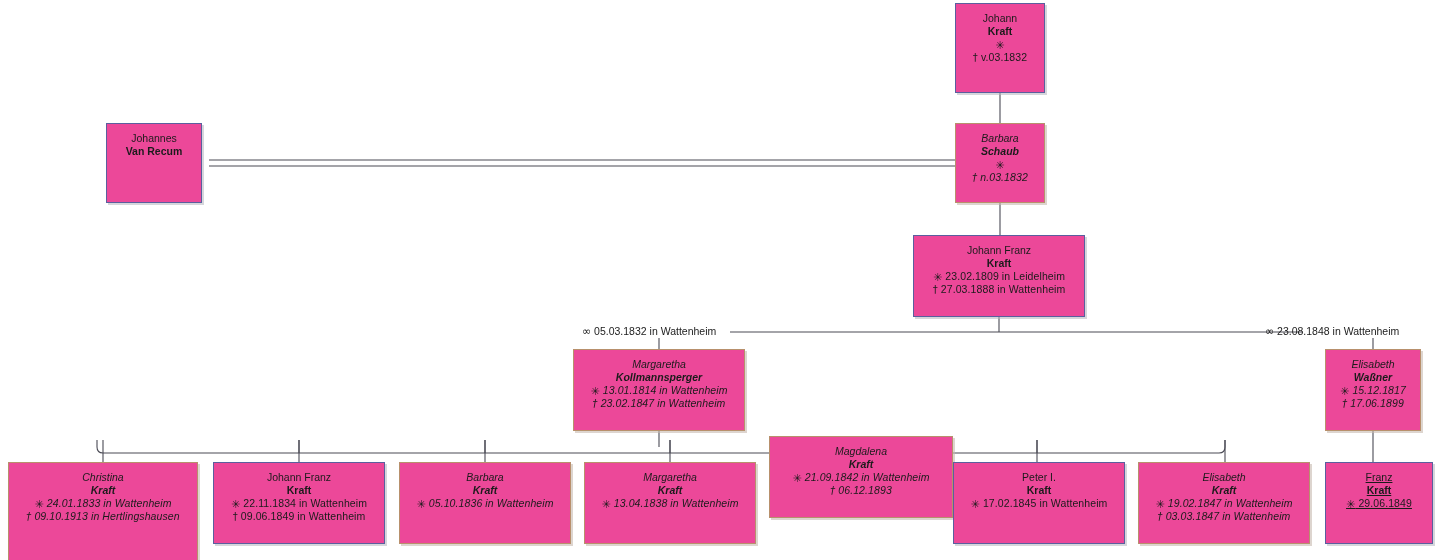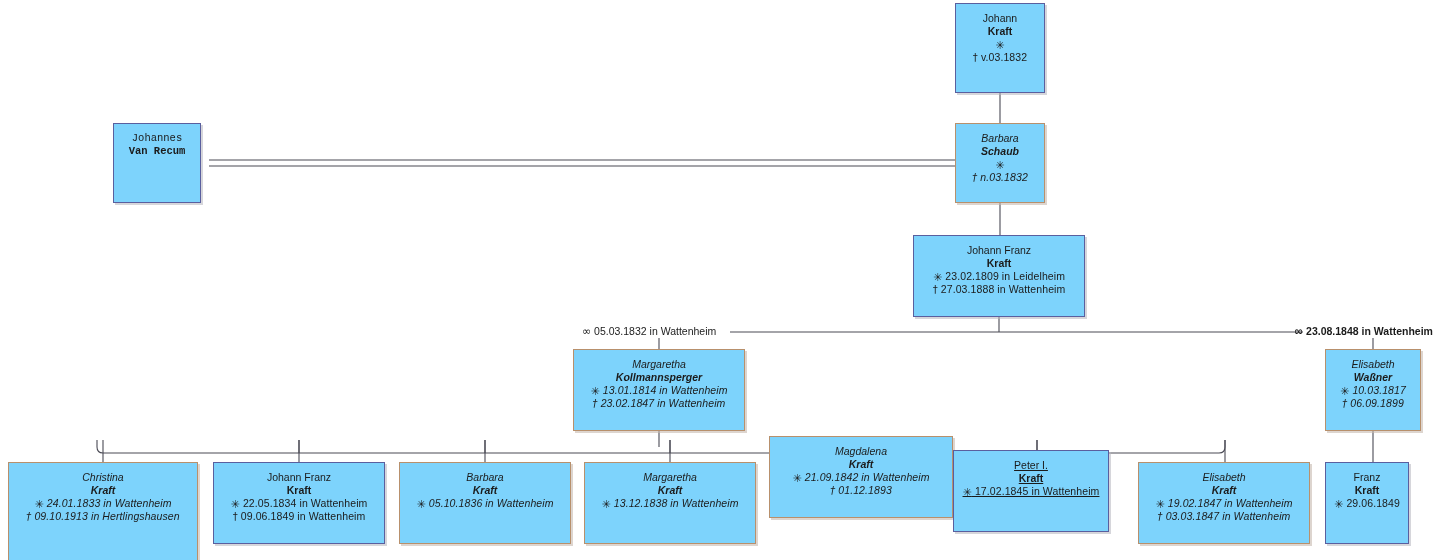"Johann" .node { background: #7dd3fc -> #ec4899 }
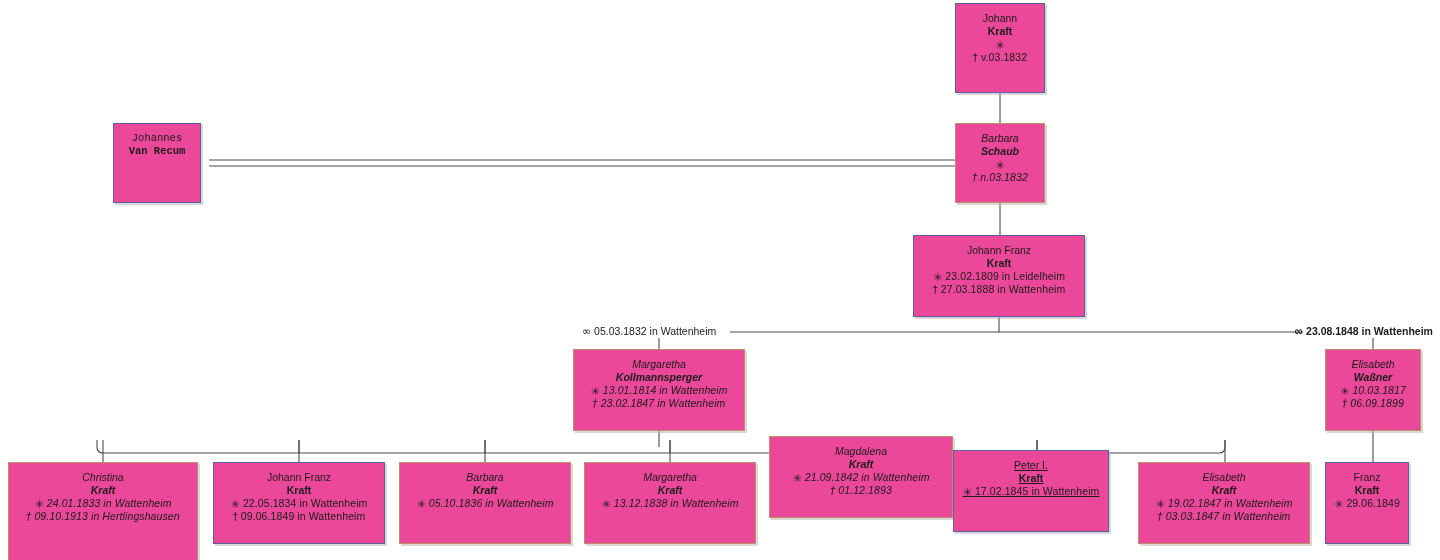"Johannes" div.node { font-family: Liberation Mono, monospace -> none; left: 113px -> 106px; width: 88px -> 96px }
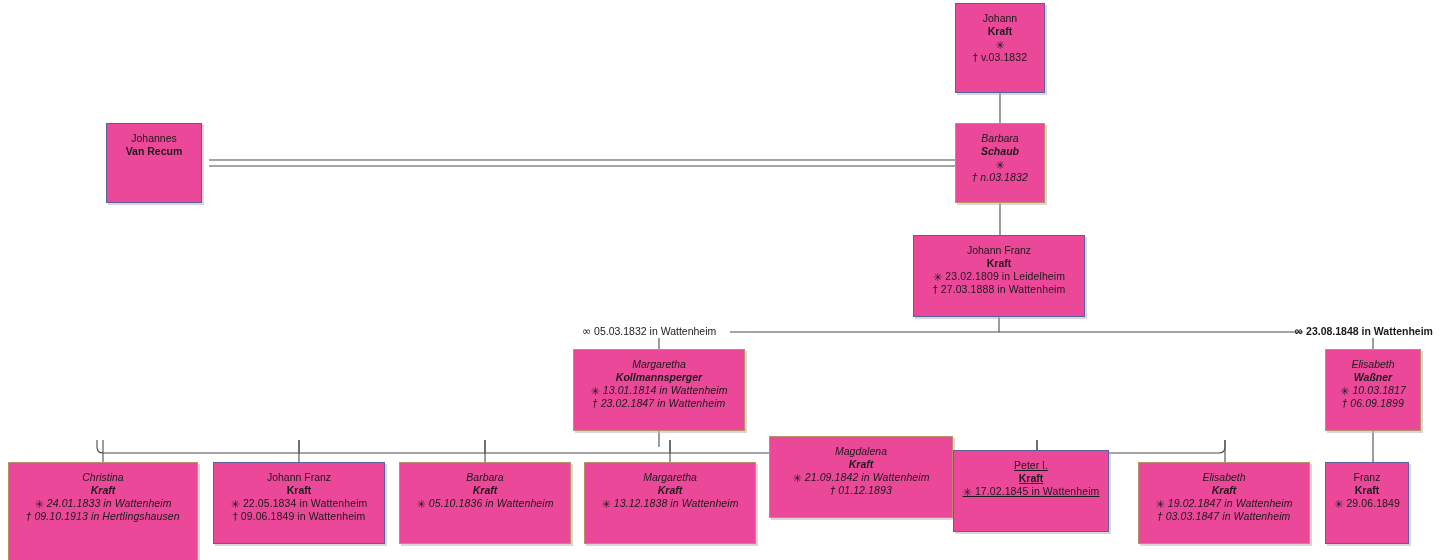"∞ 23.08.1848 in Wattenheim" div.marriage { font-weight: bold -> none; left: 1294px -> 1265px }
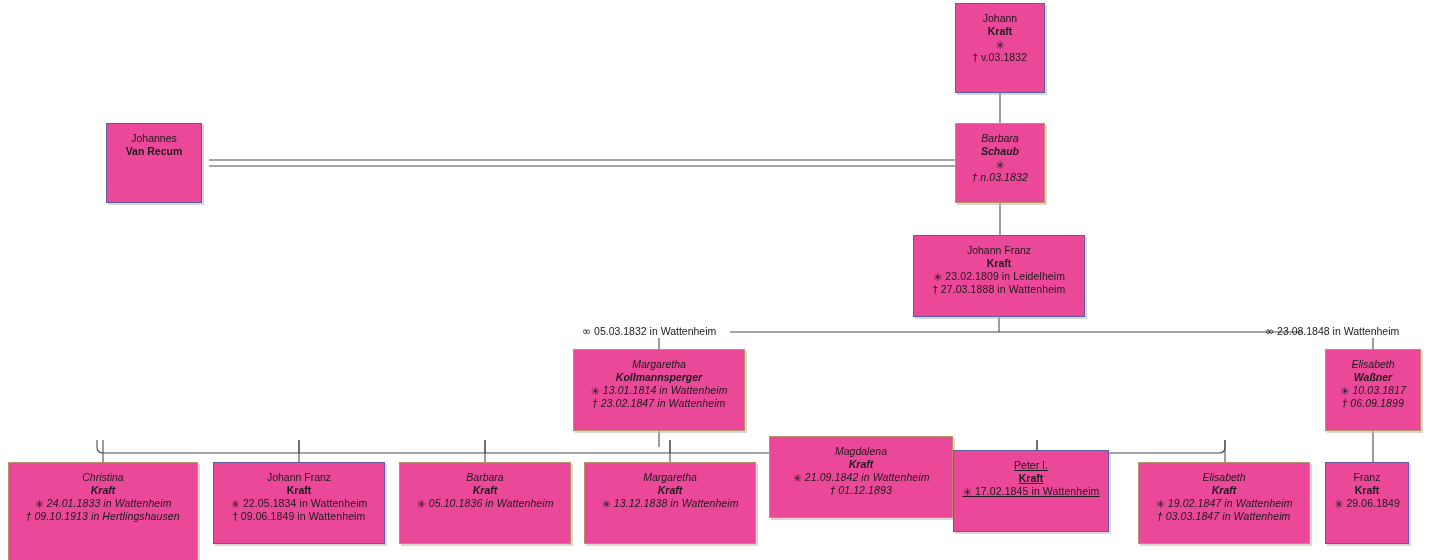"10.03.1817" span { text: 10.03.1817 -> 15.12.1817 }
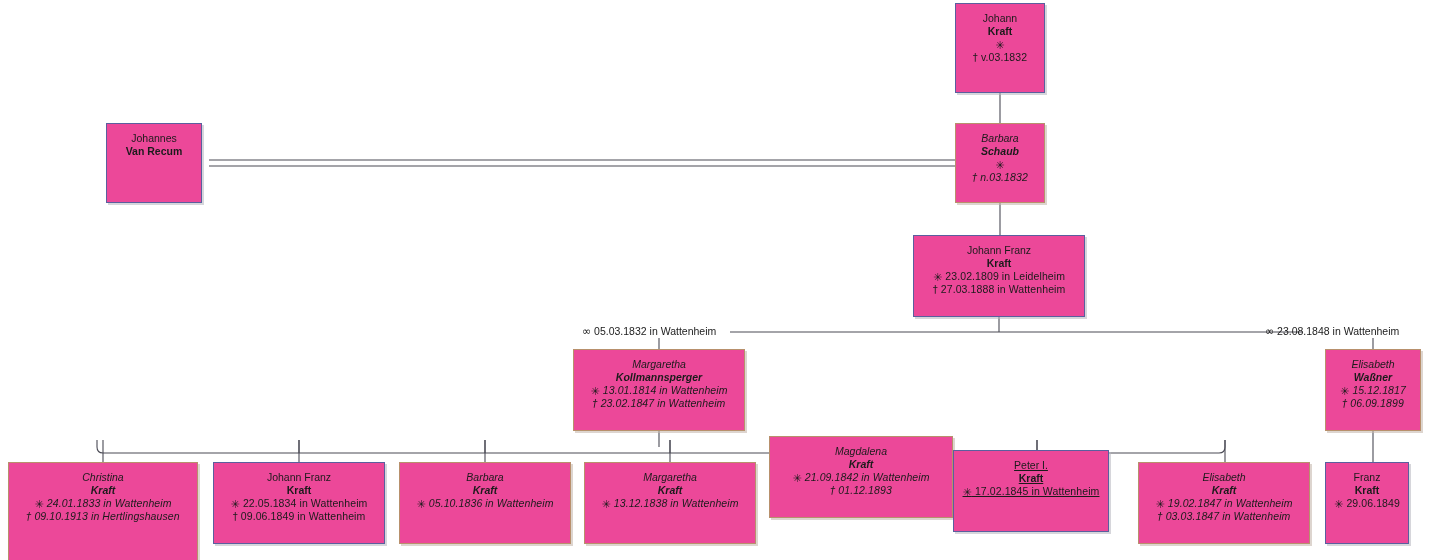"06.09.1899" span { text: 06.09.1899 -> 17.06.1899 }
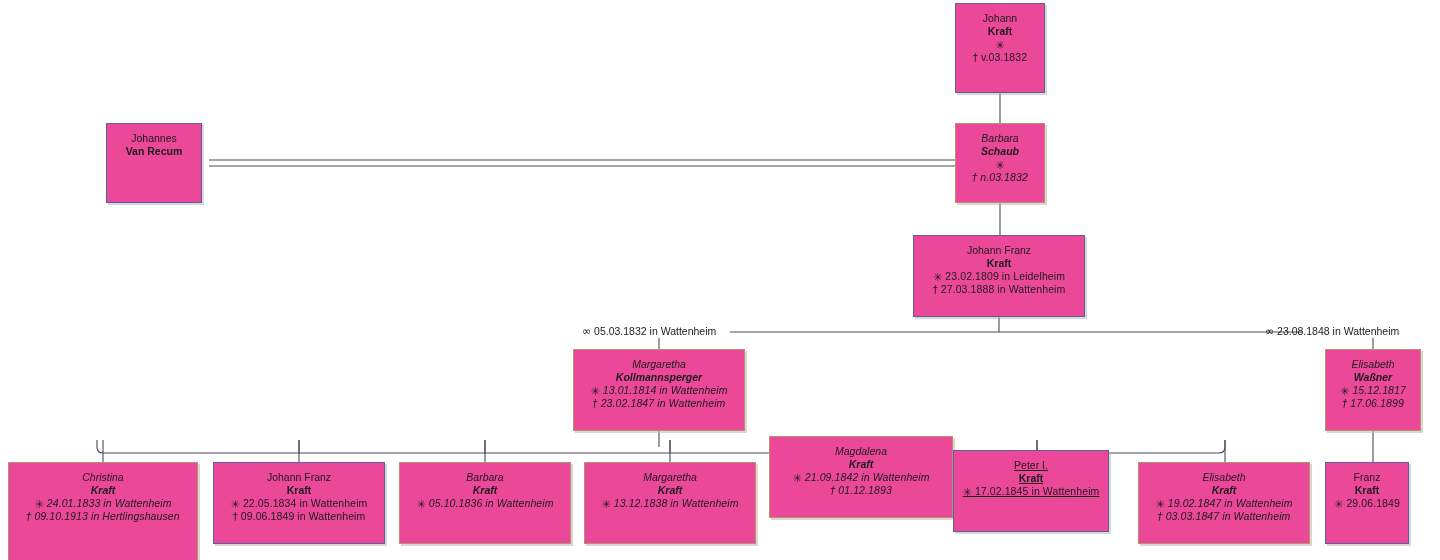"Peter I." div.node { text-decoration: underline -> none; top: 450px -> 462px; width: 156px -> 172px }
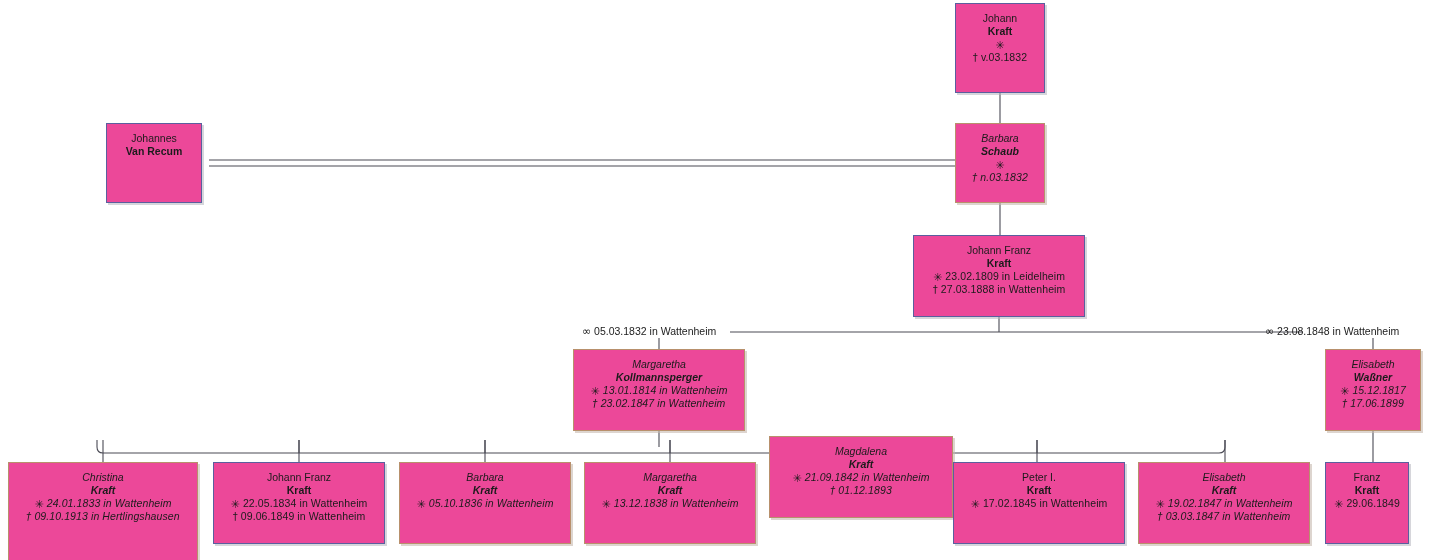"Franz" div.node { text-decoration: none -> underline; width: 84px -> 108px }
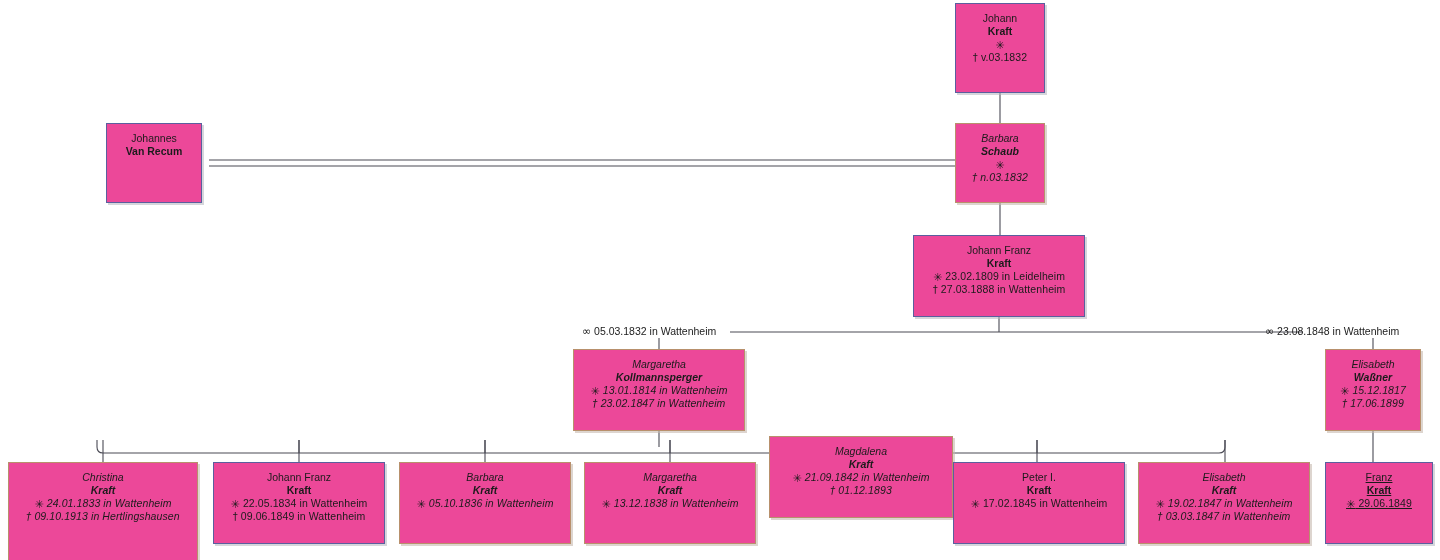"01.12.1893" span { text: 01.12.1893 -> 06.12.1893 }
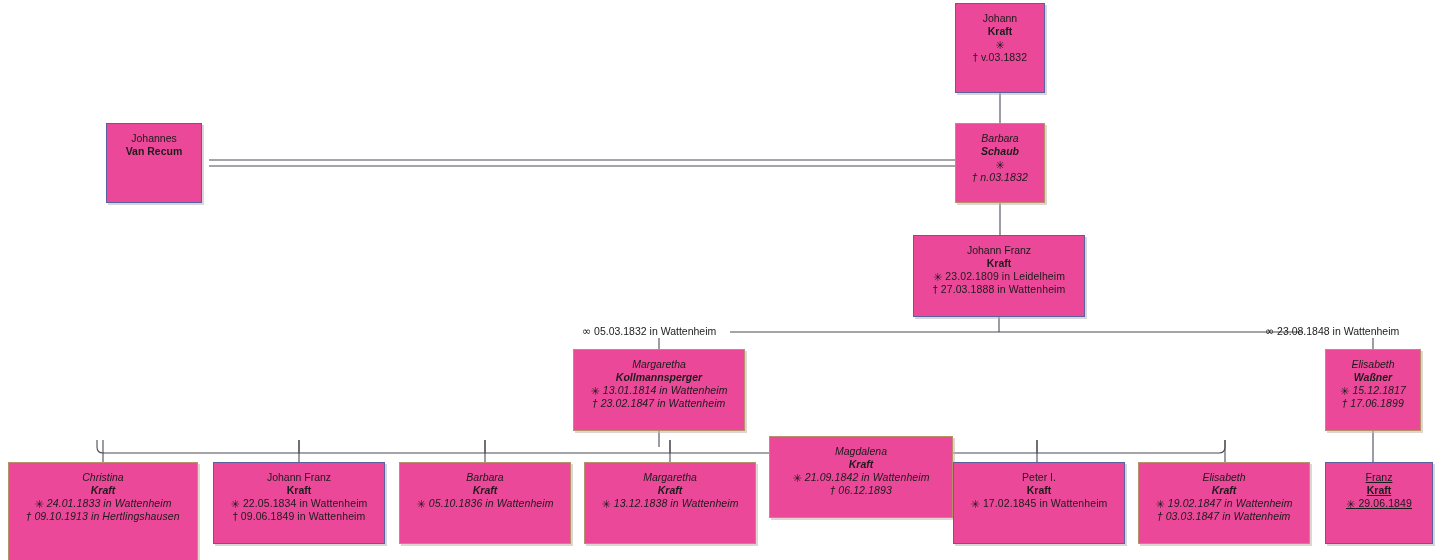"22.05.1834 in Wattenheim" span { text: 22.05.1834 -> 22.11.1834 }
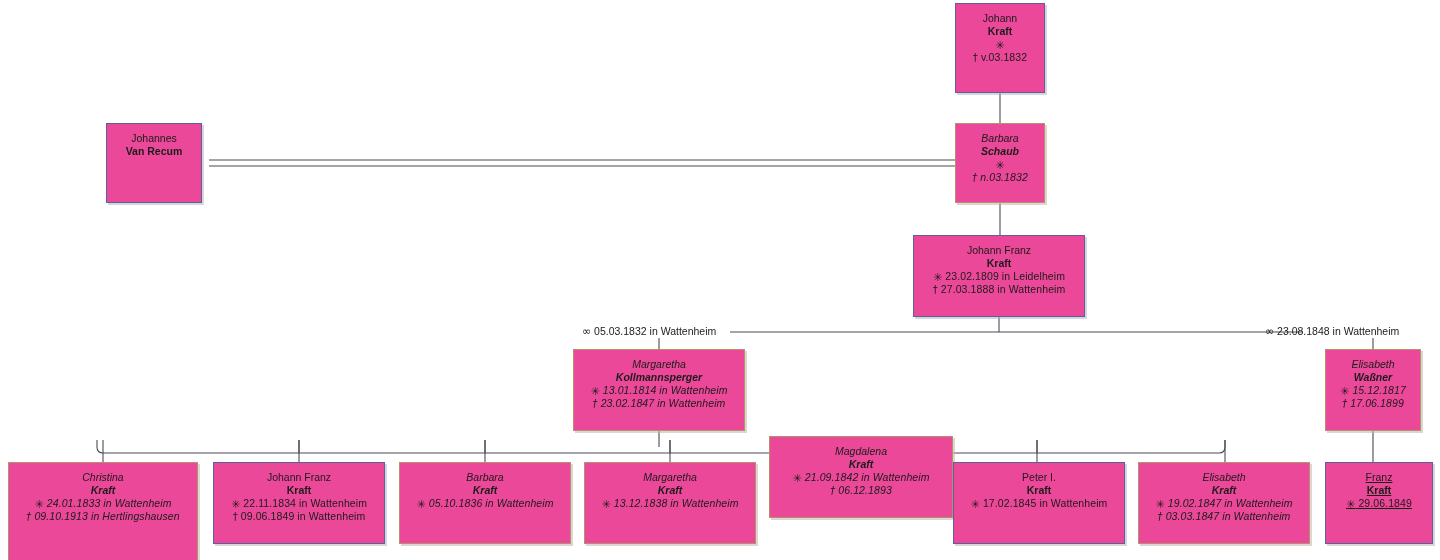"13.12.1838 in Wattenheim" span { text: 13.12.1838 -> 13.04.1838 }
